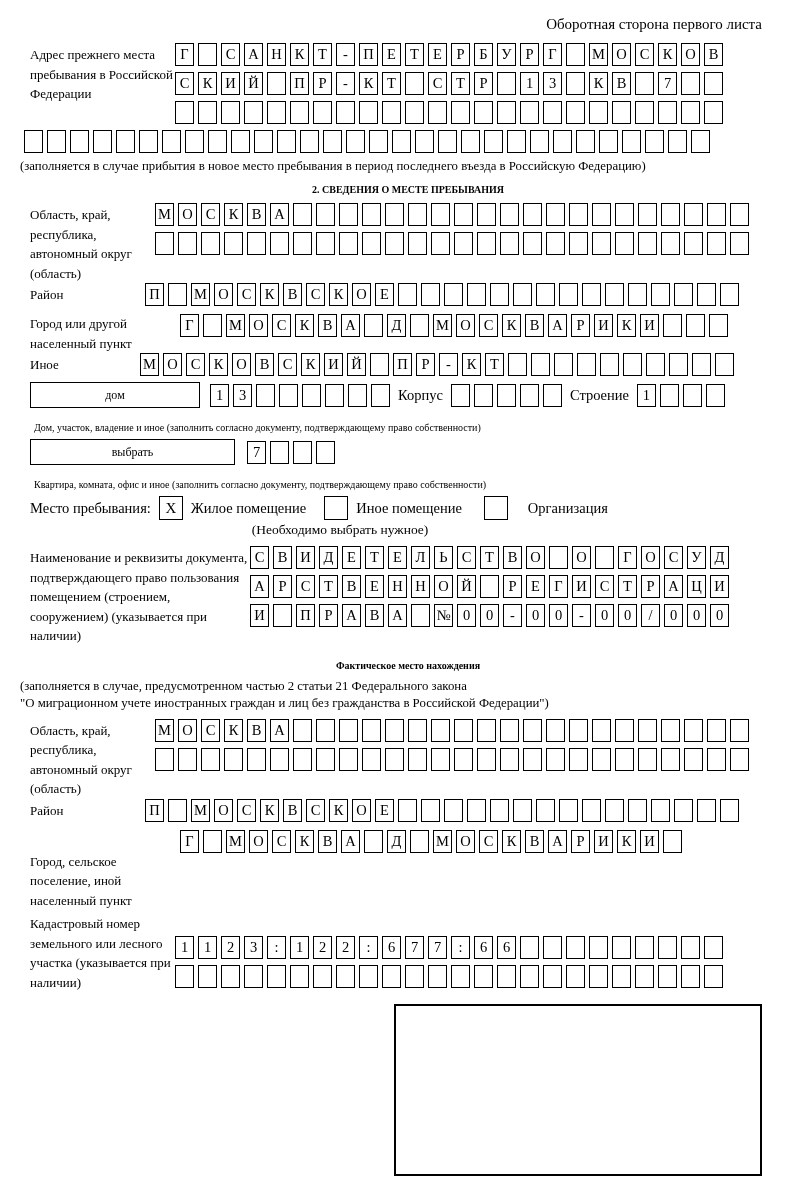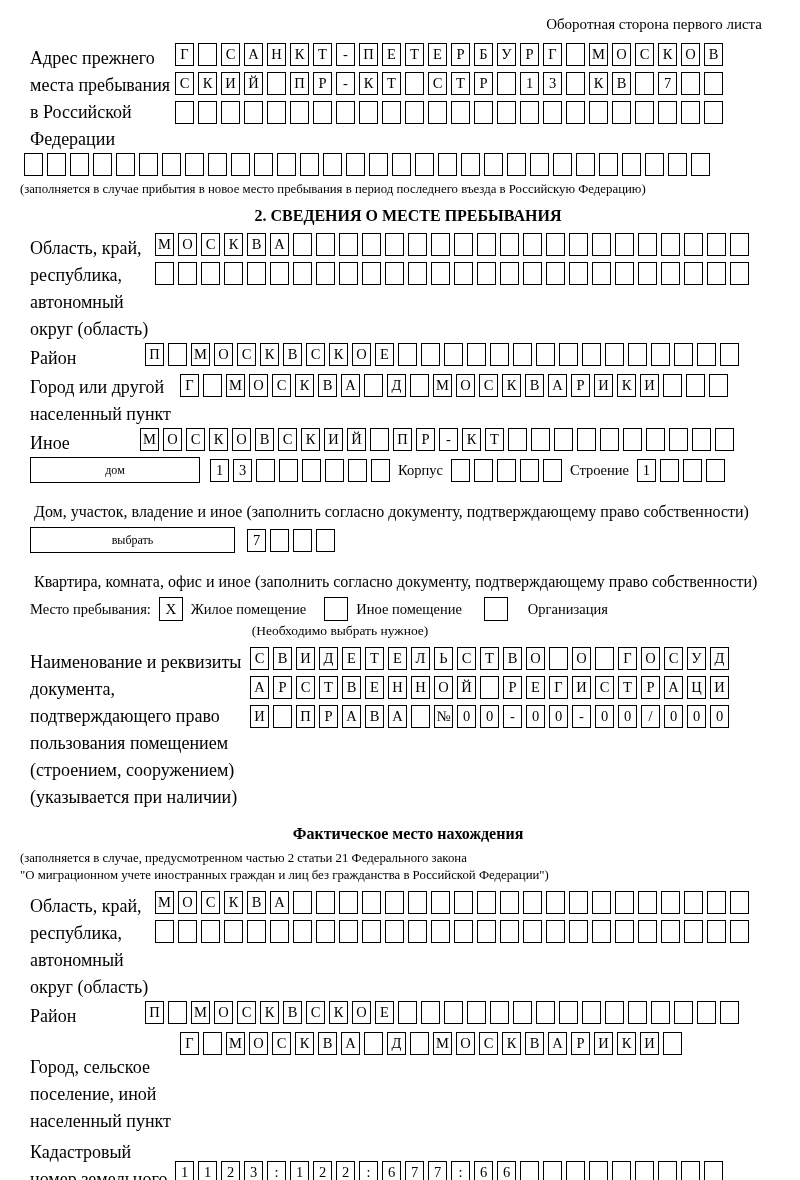"Адрес прежнего места пребывания в" .flabel { font-size: 18px -> 13px }
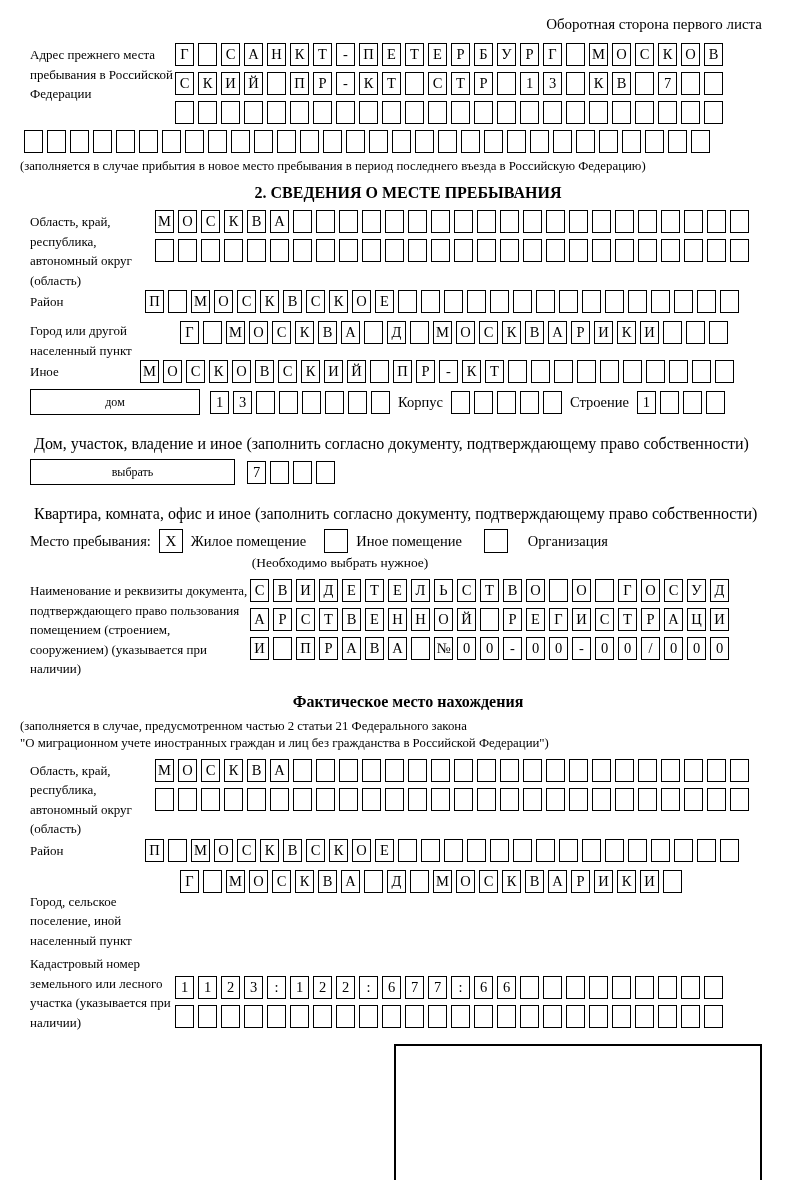"2. СВЕДЕНИЯ О МЕСТЕ ПРЕБЫВАНИЯ" .sec-title { font-size: 16px -> 10px }
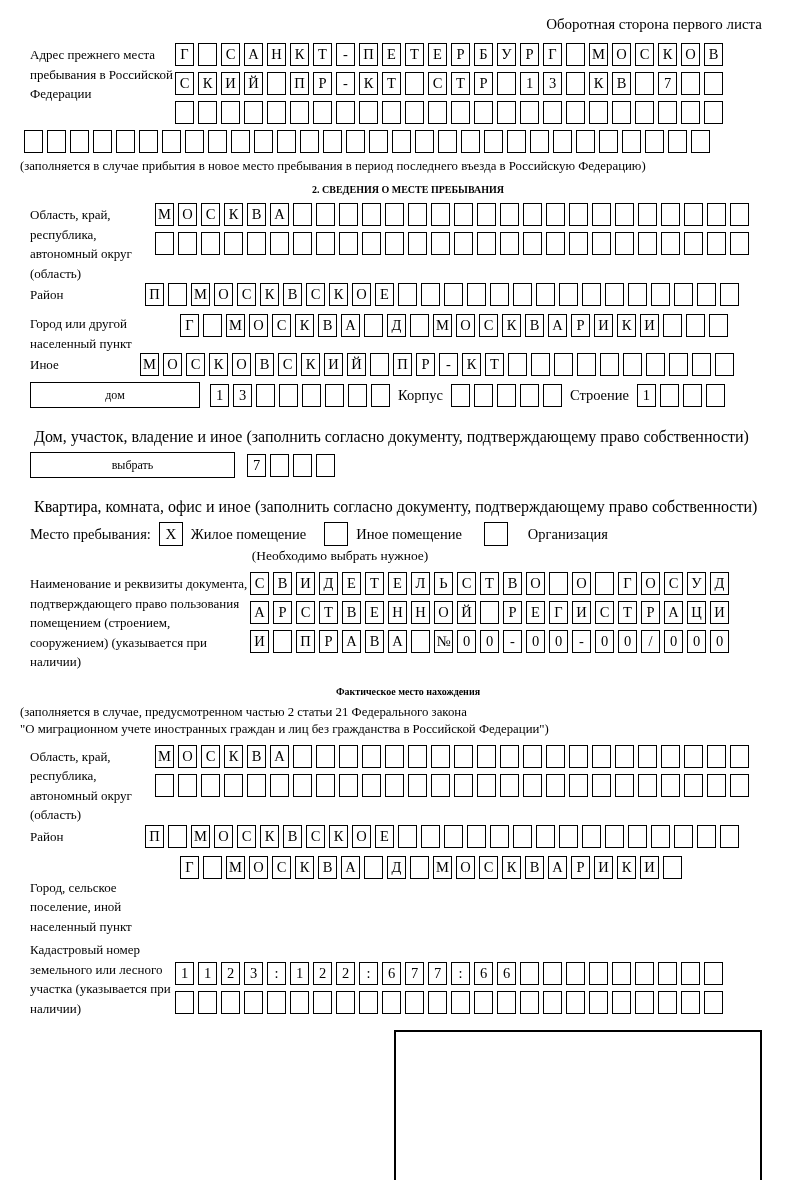"Дом, участок, владение и иное" .caption { font-size: 16px -> 10px; margin: 20px 0 6px 34px -> 14px 0 6px 34px }
